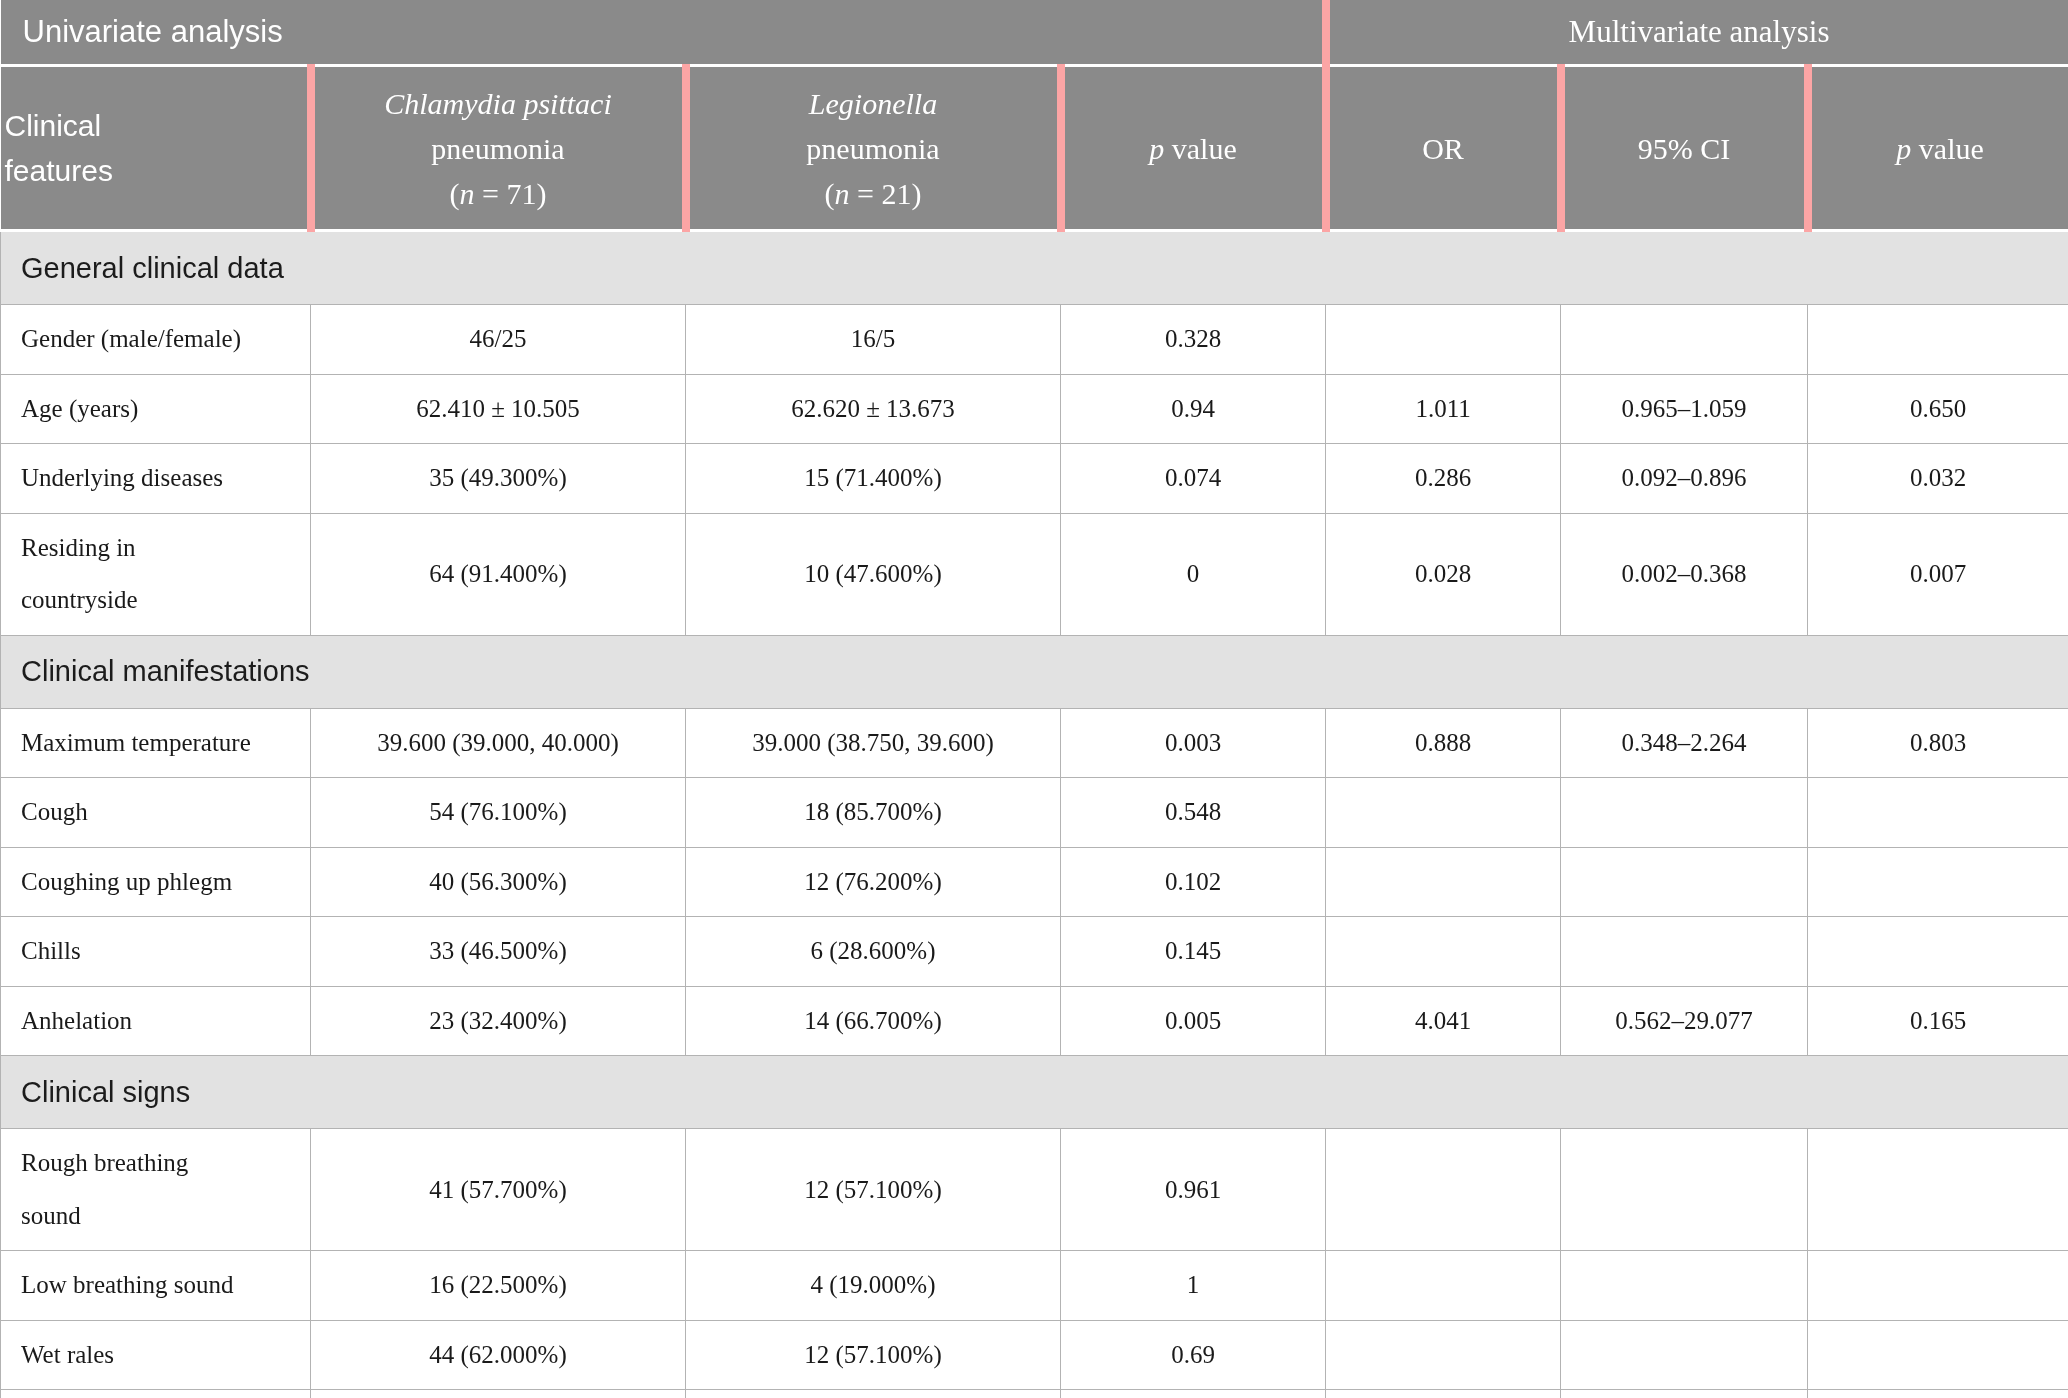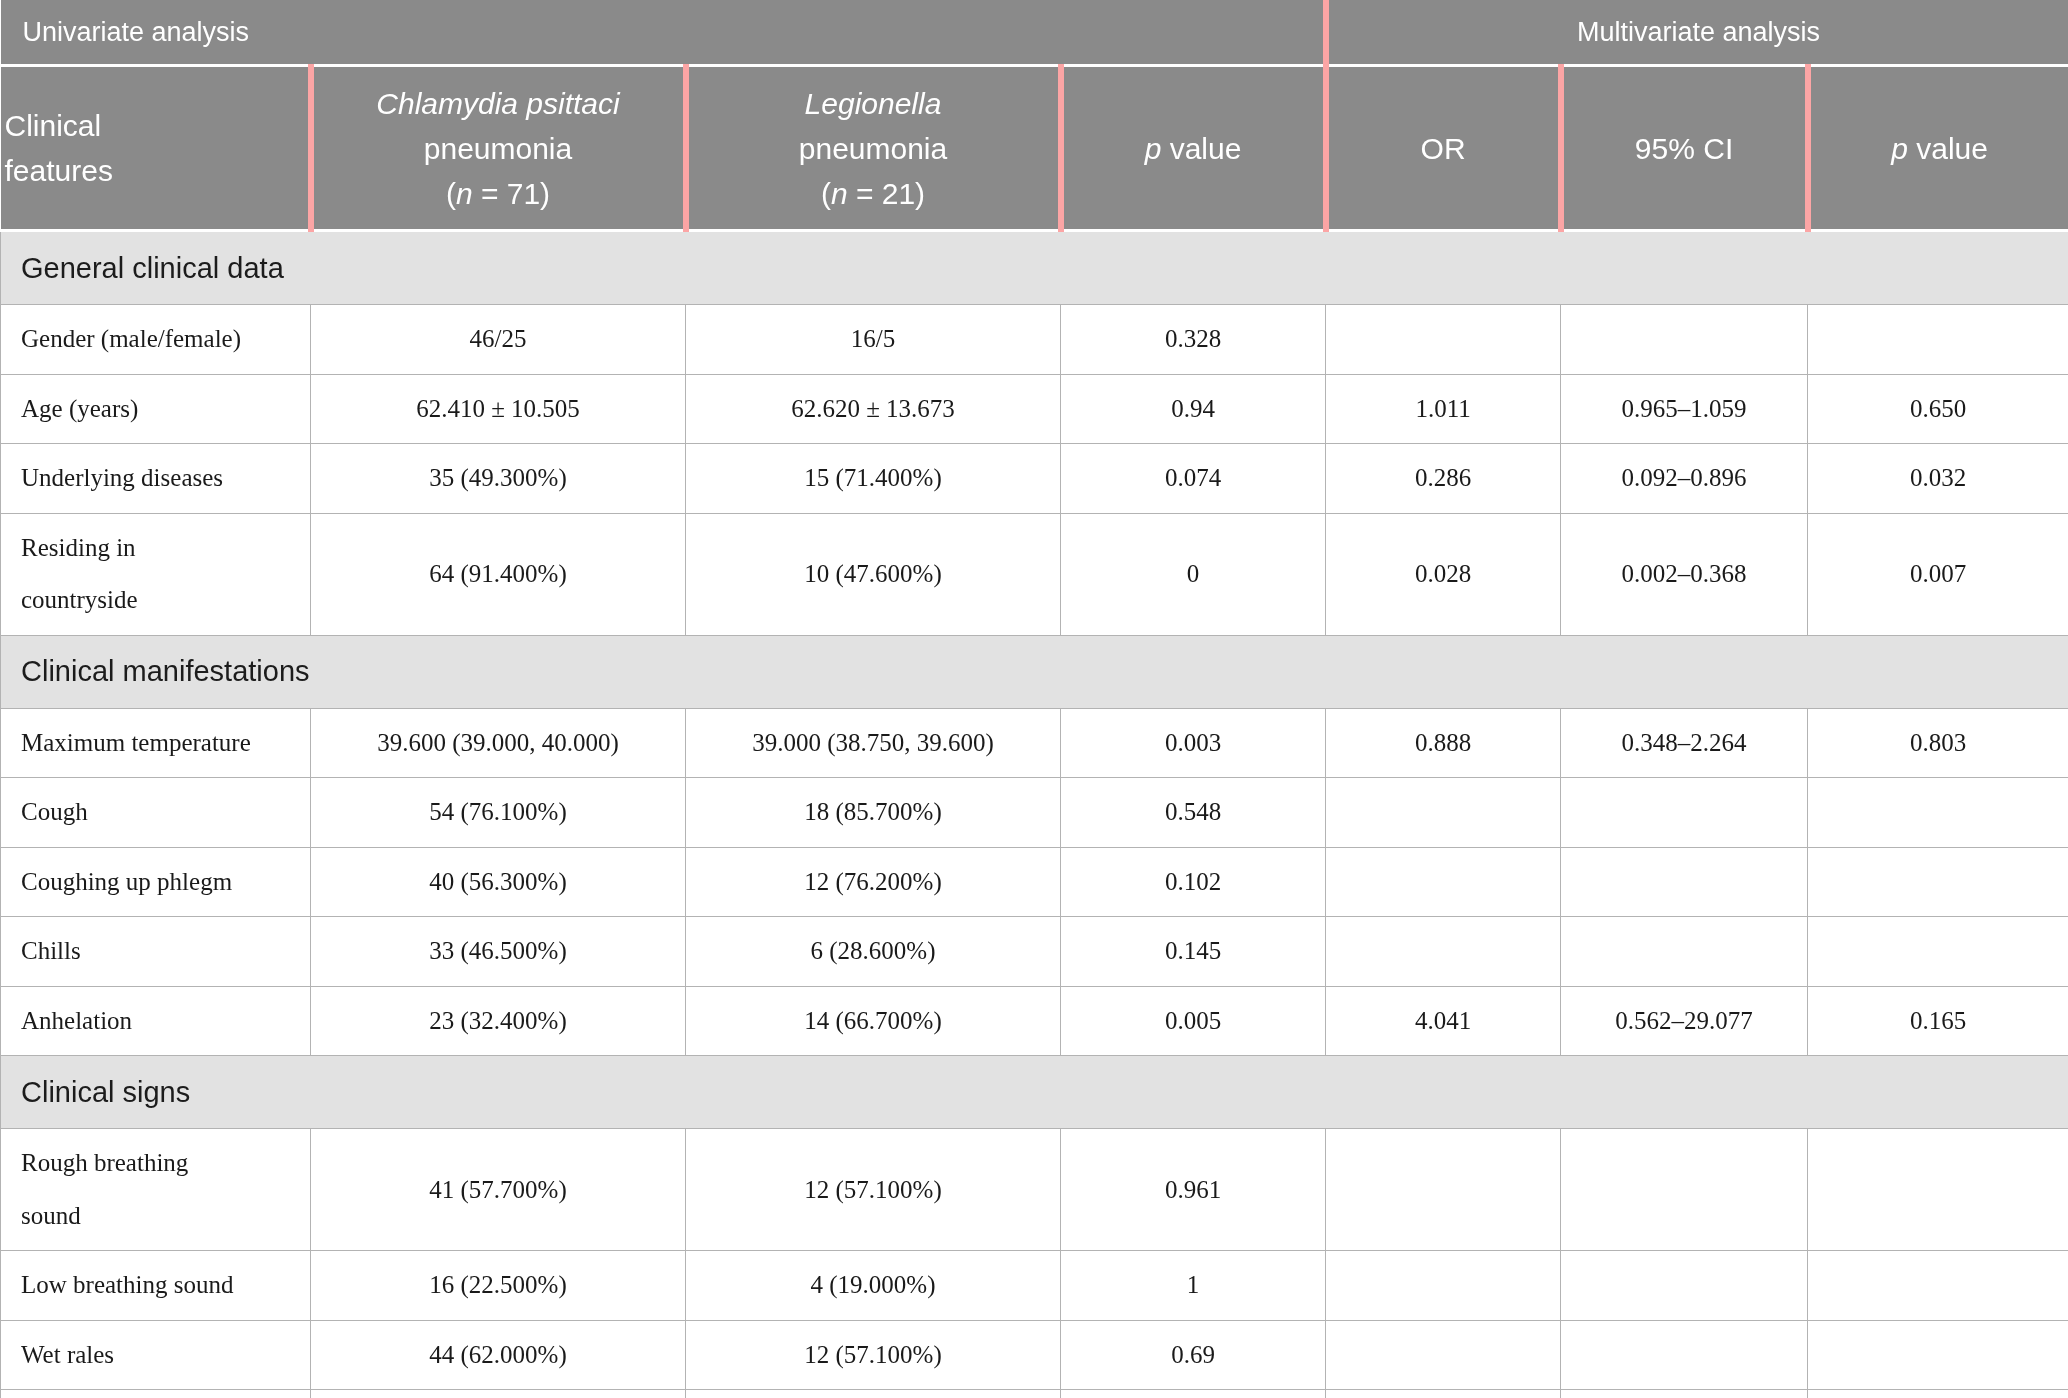"Univariate analysis" .group-th { font-size: 27px -> 31px }
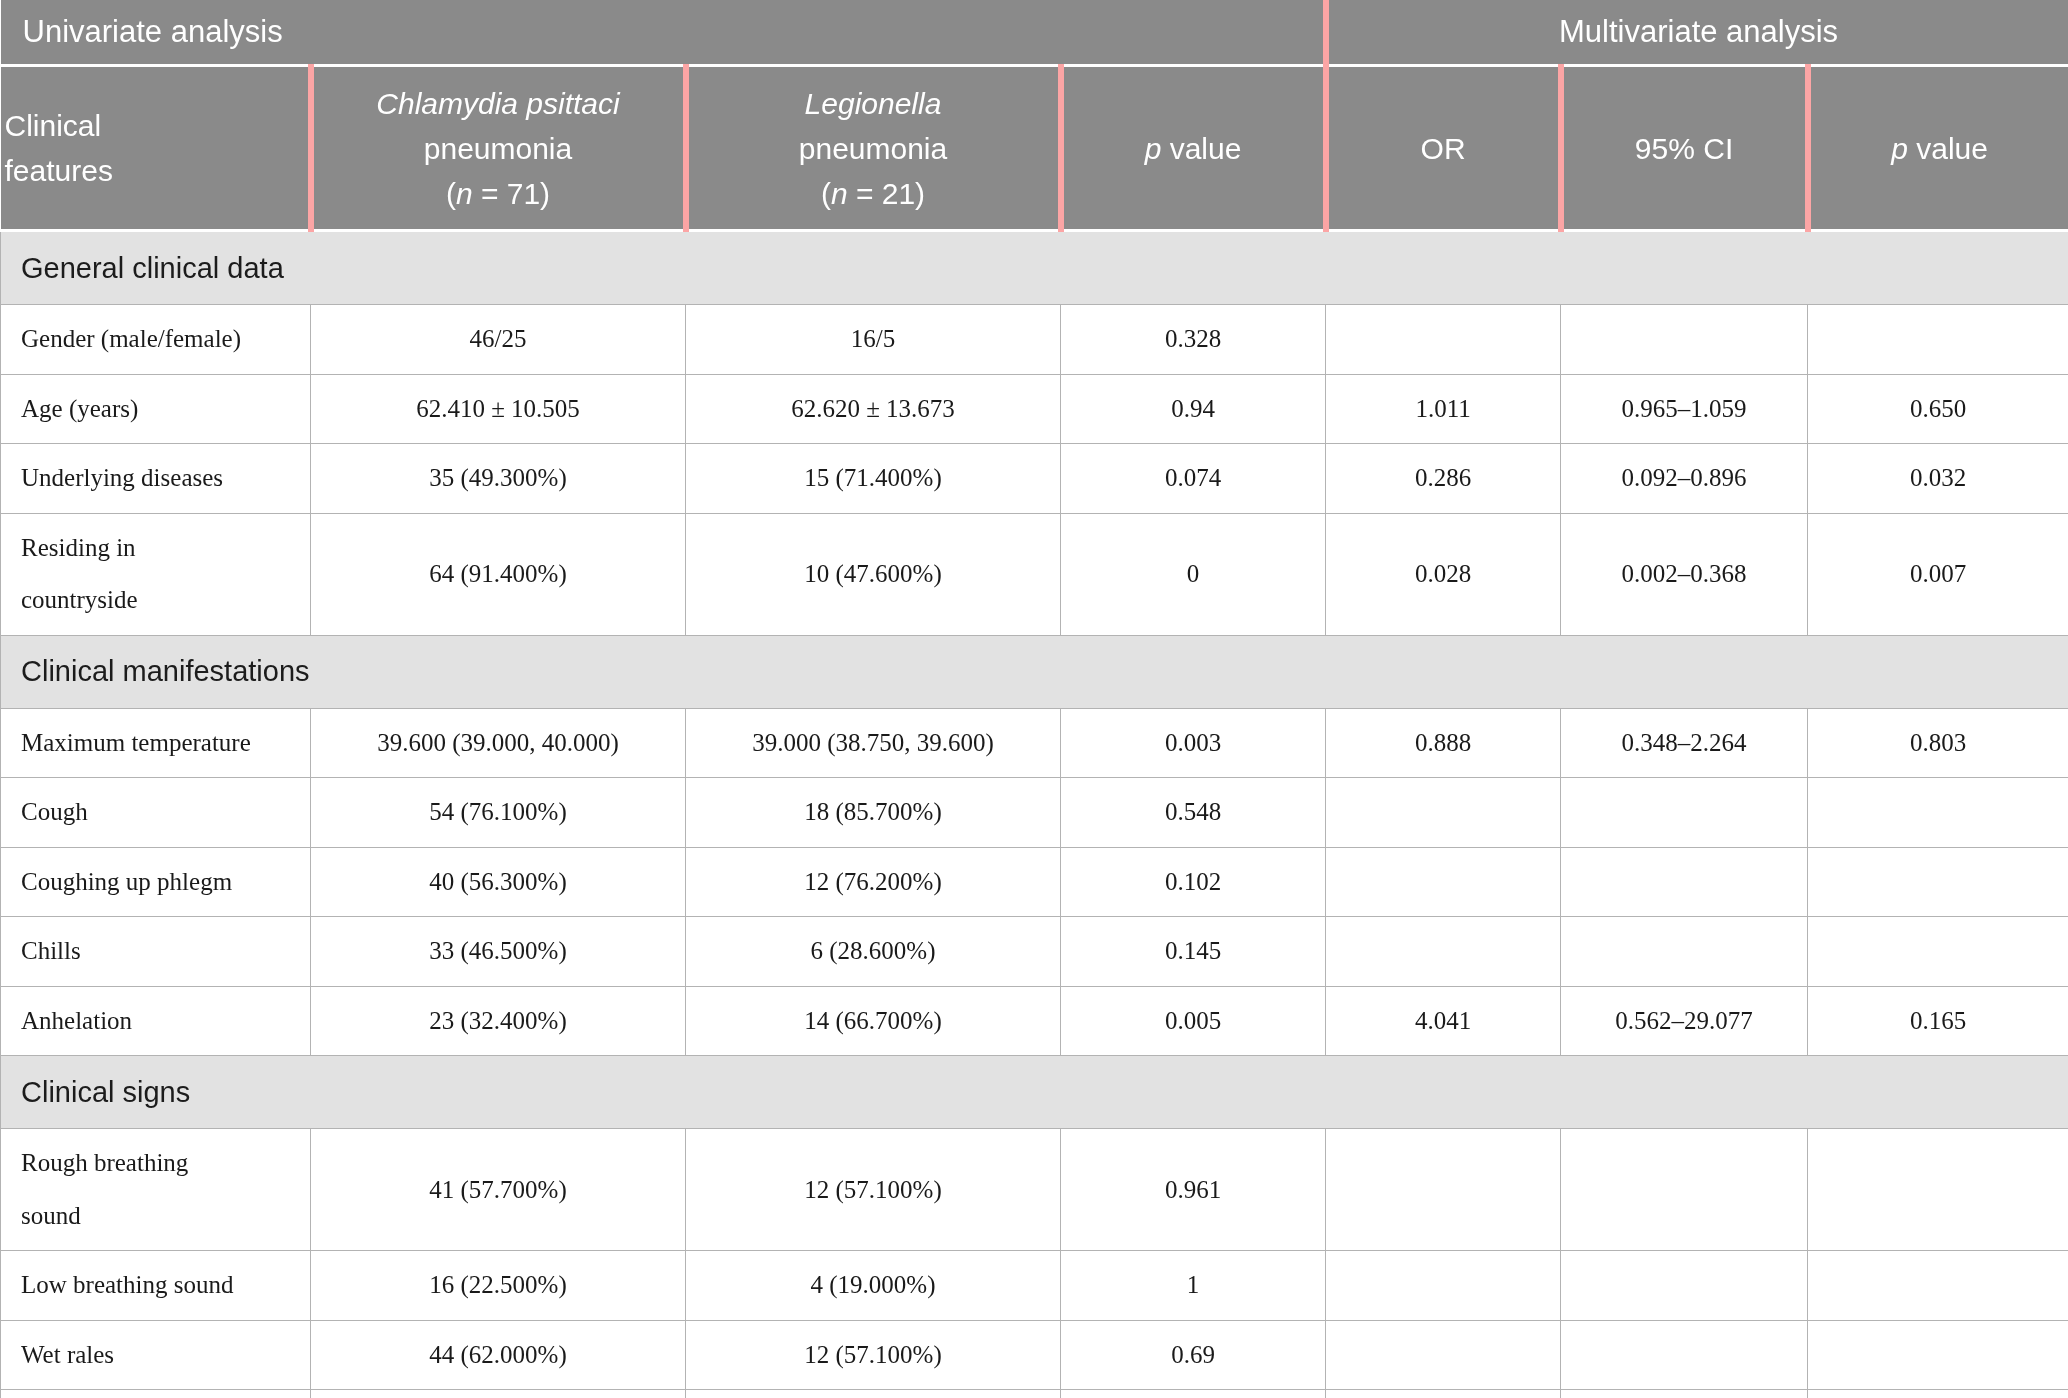"Multivariate analysis" thead th + th { border-left: 6px solid #fca5a5 -> 8px solid #fca5a5; font-family: none -> Liberation Serif, serif }
